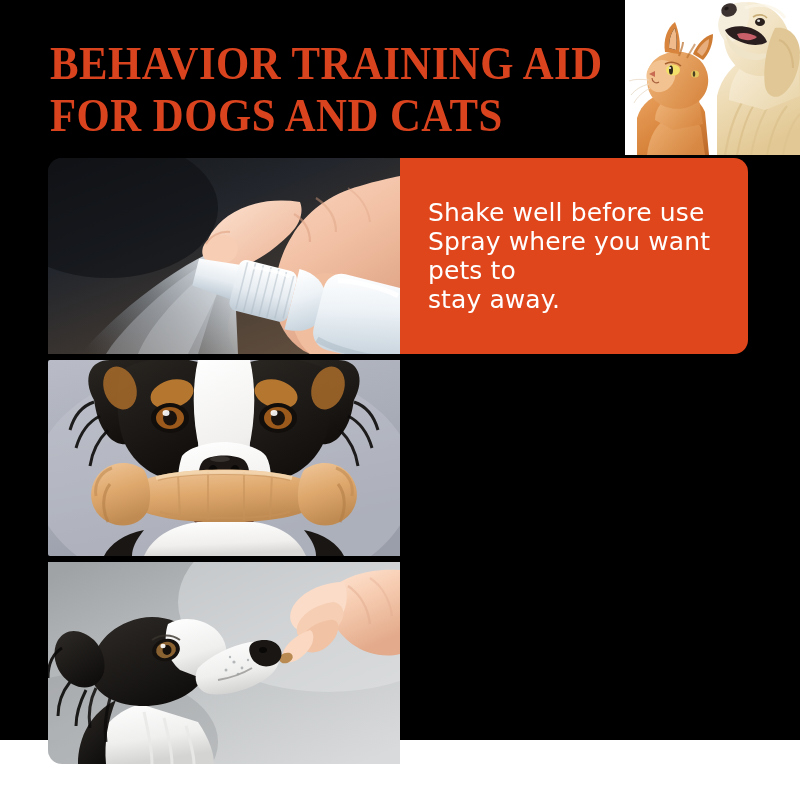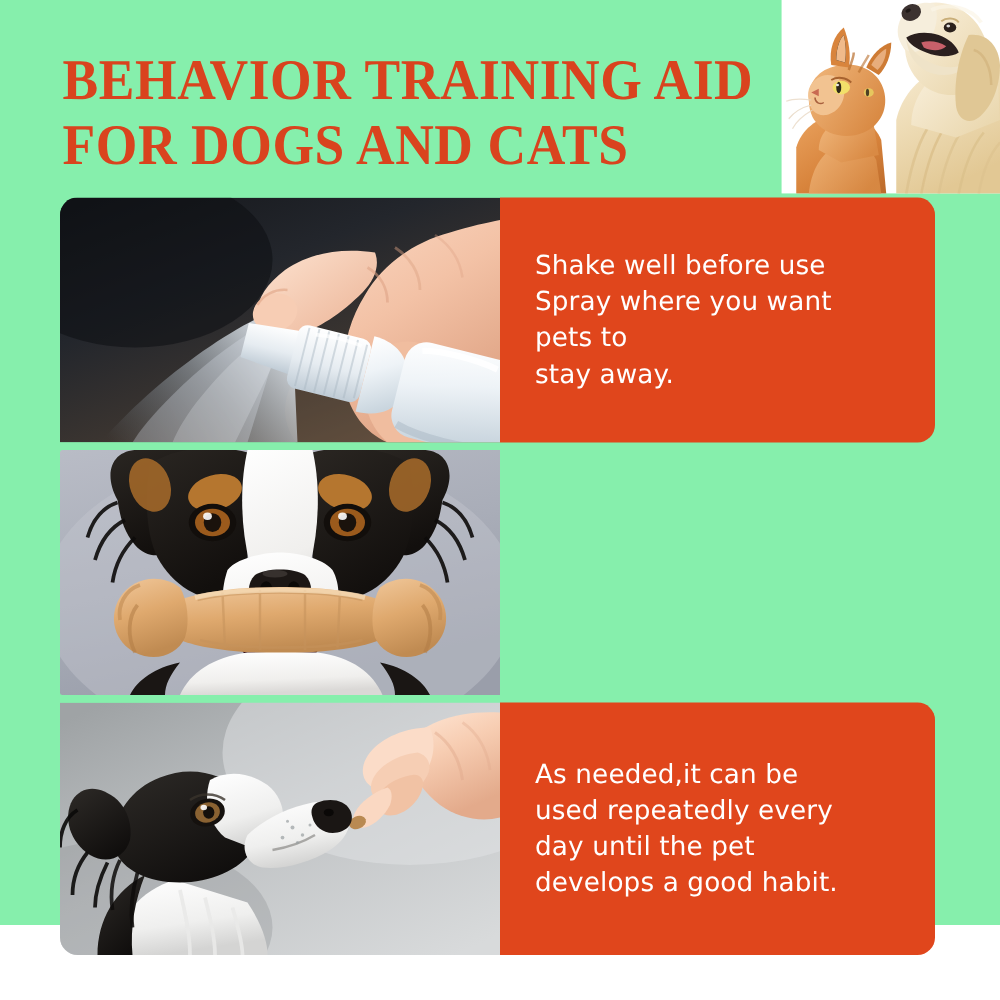"BEHAVIOR TRAINING AID" .page { background: #86efac -> #000000 }
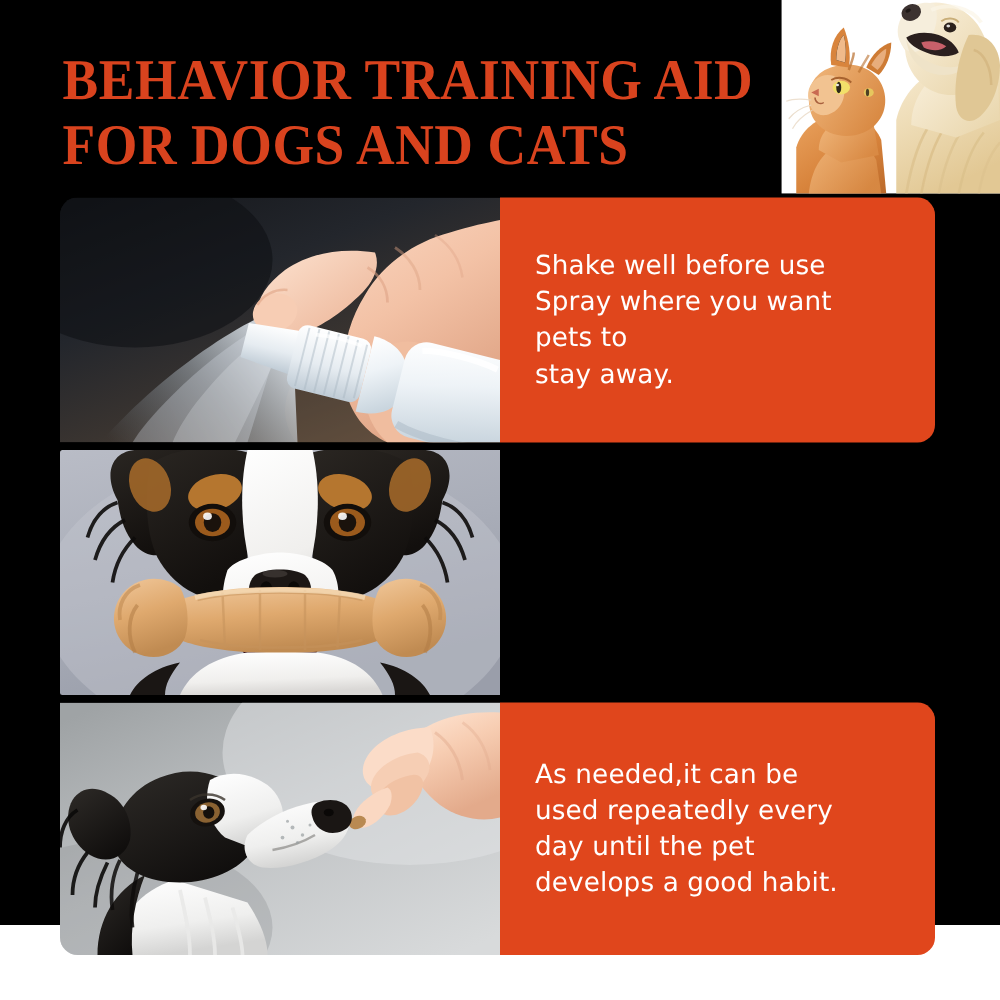"Shake well before use" .copy-text { font-size: 21px -> 25px }
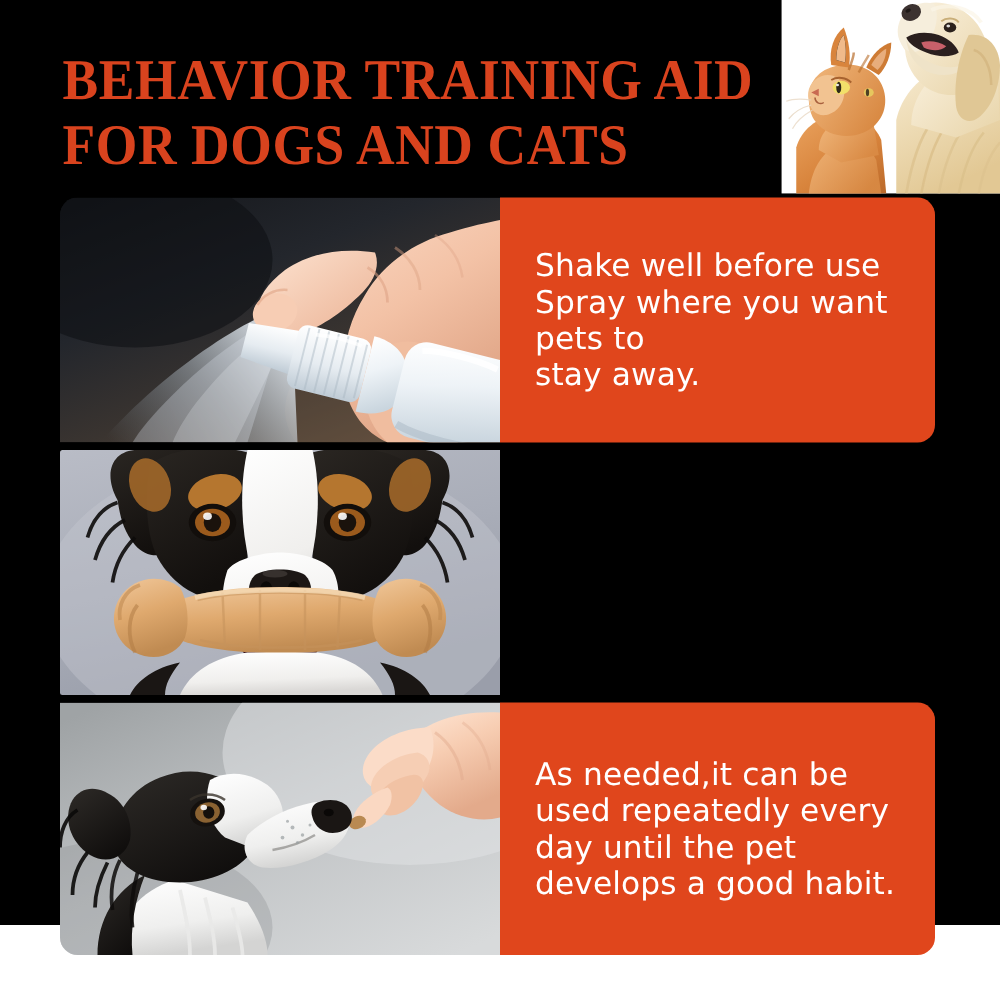"As needed,it can be" div.copy { html: <div> <div>As needed,it can be used repeatedly every day until the pet develops a good habit.</div> </div> -> none }
